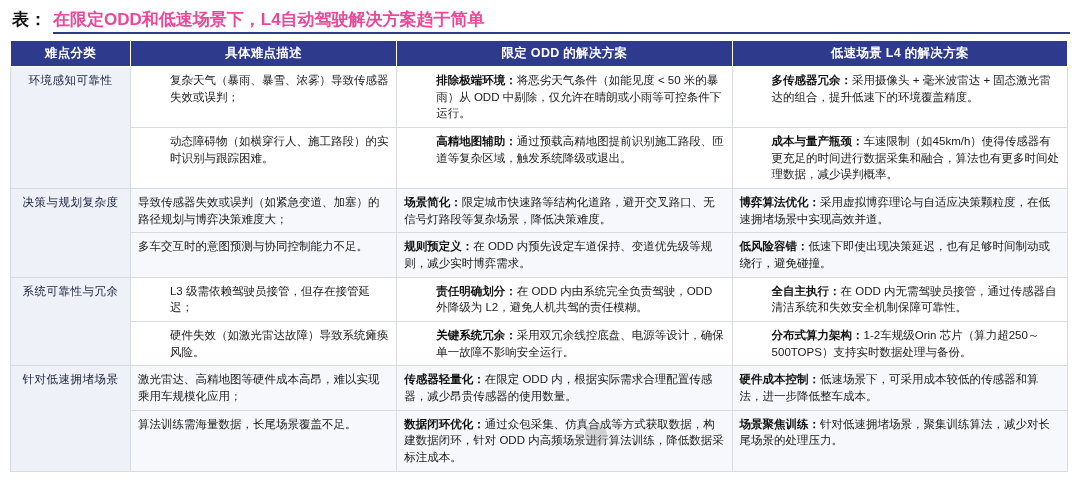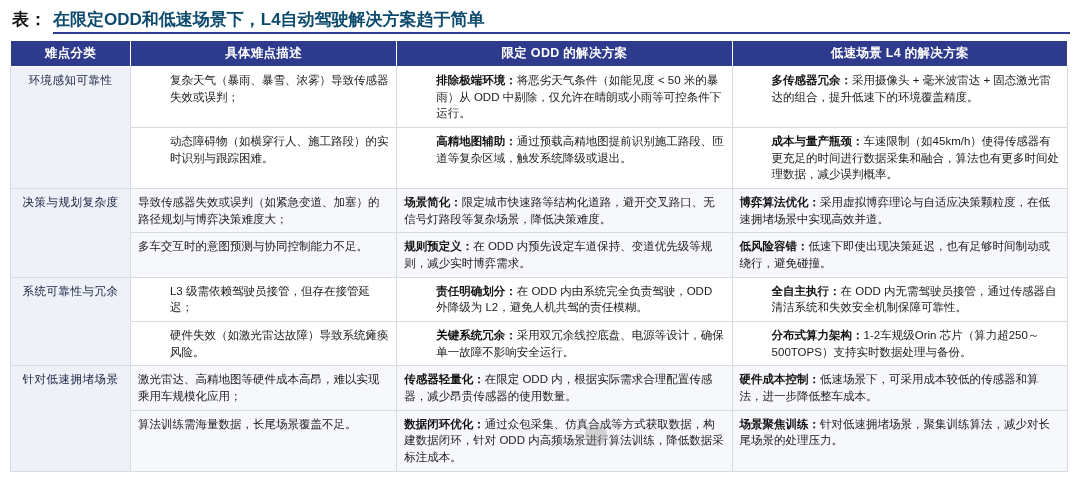"在限定ODD和低速场景下，L4自动驾驶解决方案趋于简单" .title-text { color: #0c4a6e -> #ec4899 }
